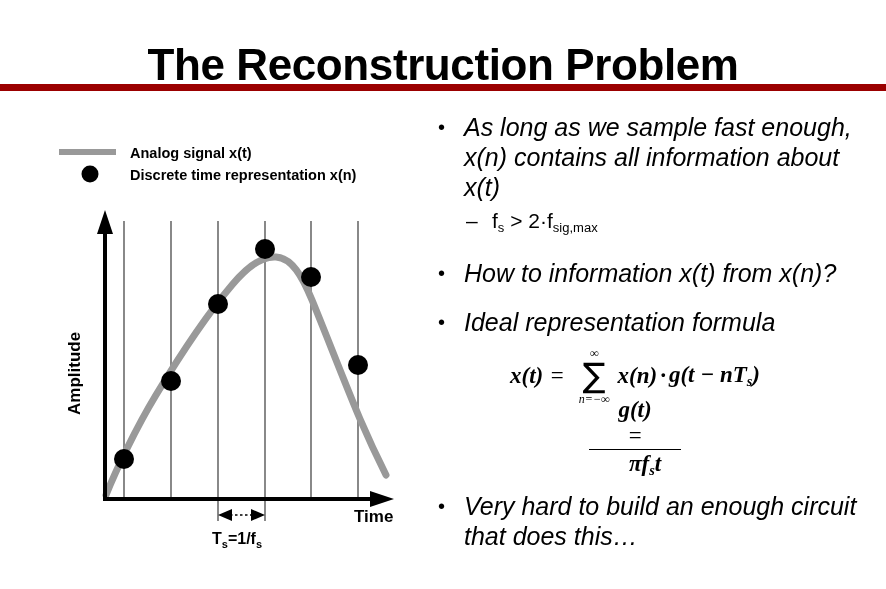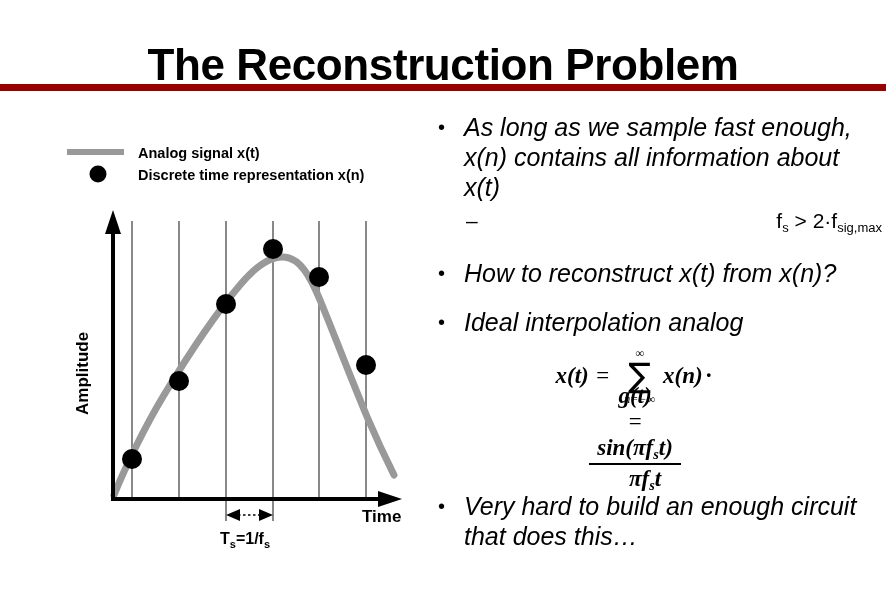"Analog signal x(t)" #figure-panel { left: 12px -> 4px }
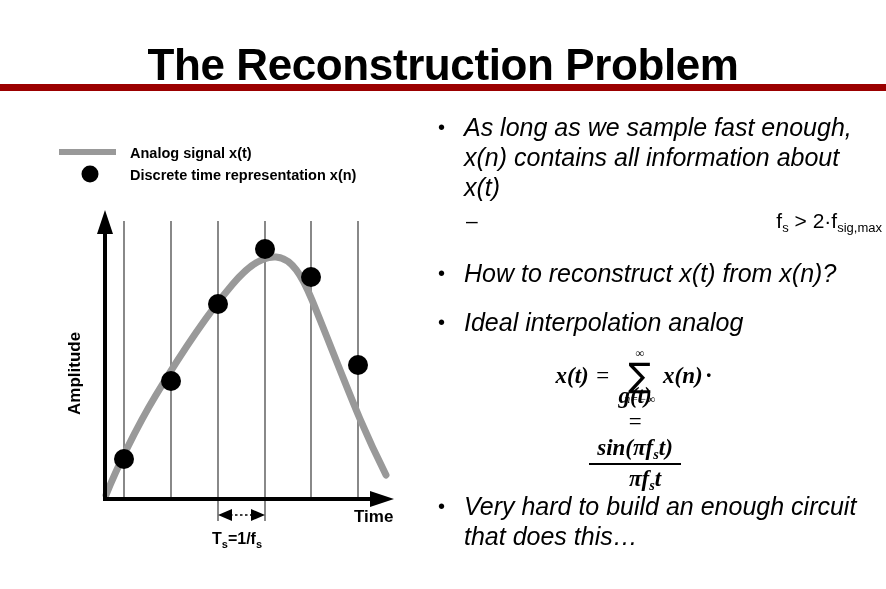"fs > 2·fsig,max" .sub-text { text-align: right -> none }
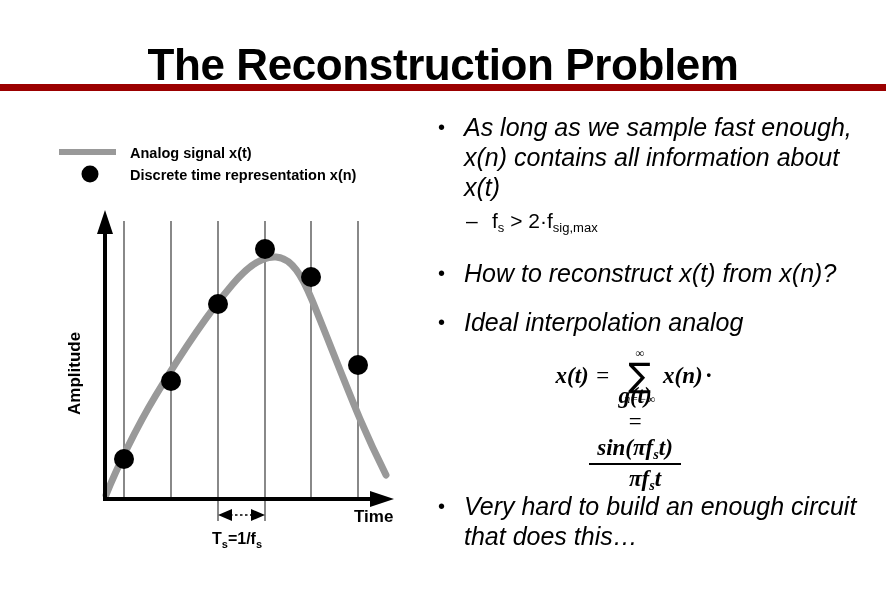"How to reconstruct x(t) from" span.bullet-text { text: reconstruct -> information }
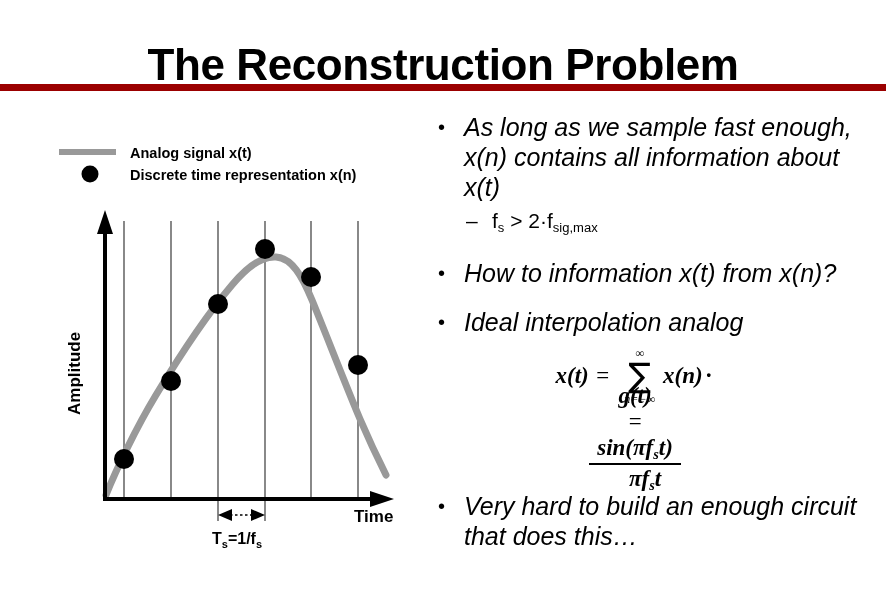"Ideal interpolation analog" span.bullet-text { text: interpolation analog -> representation formula }
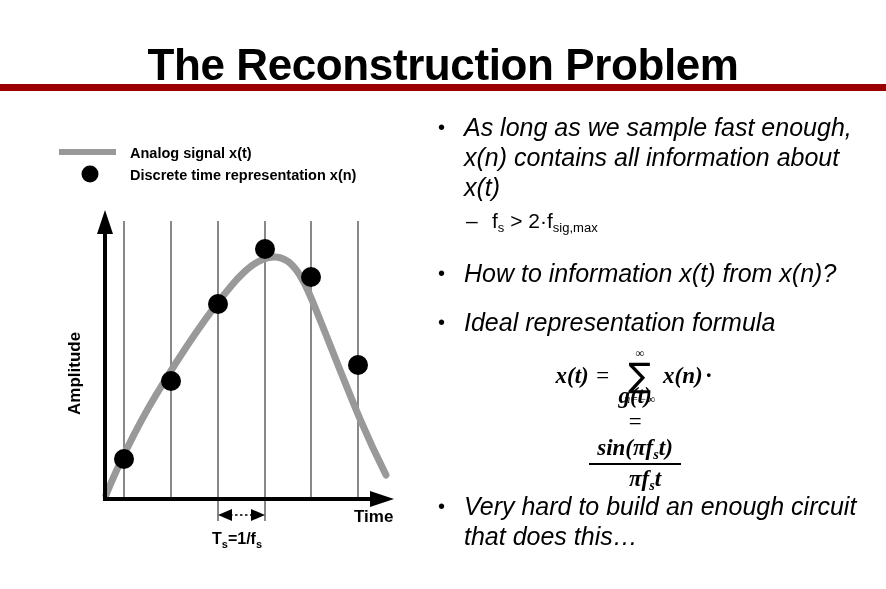"g(t − nTs)" span.mathvar { html: none -> <span><span>g(t − nT</span><sub>s</sub><span>)</span></span> }
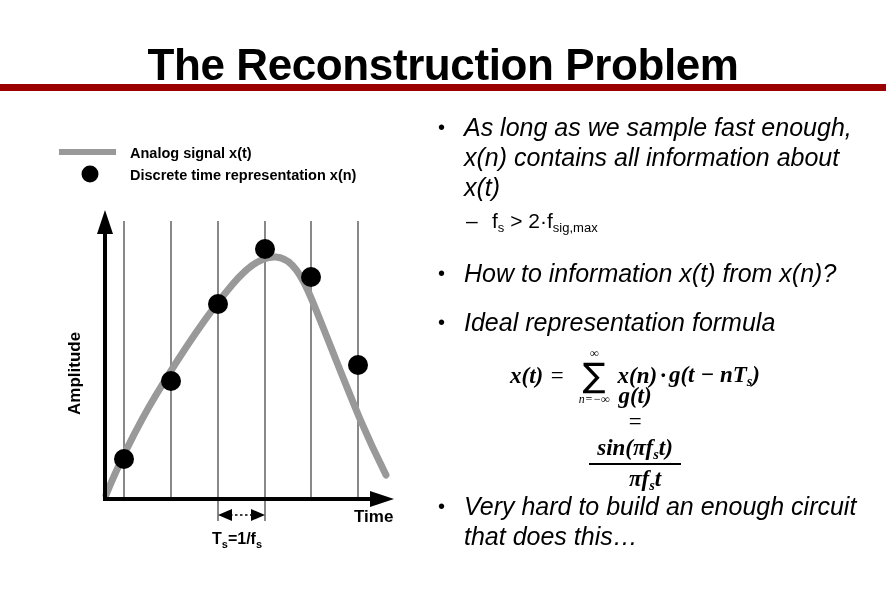"sin(πfst)" span.num { html: <span><span>sin(πf</span><sub>s</sub><span>t)</span></span> -> none }
